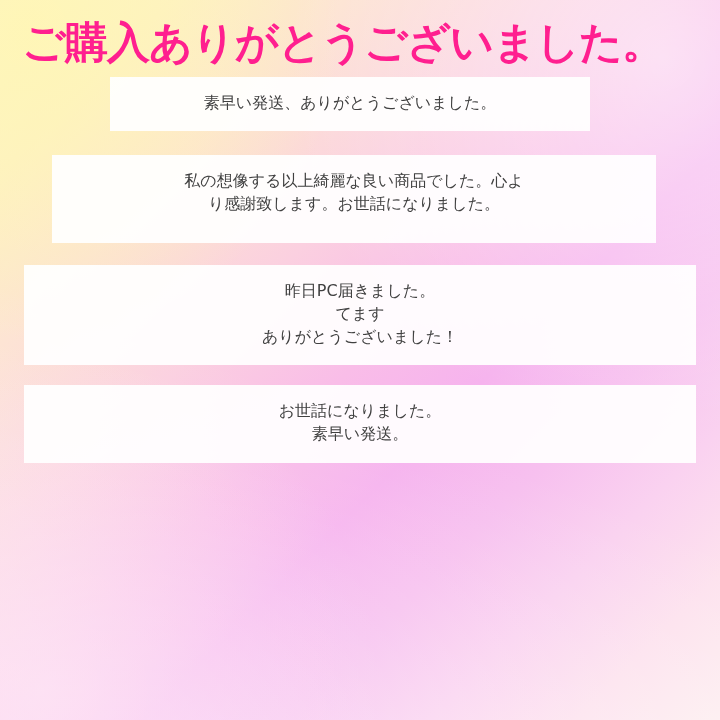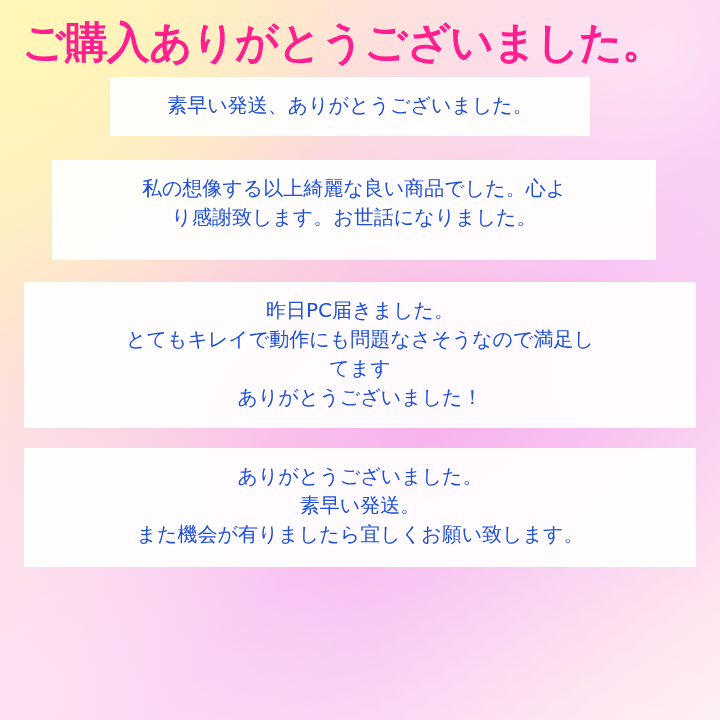"素早い発送、ありがとうございました。" .card { color: #1d4ed8 -> #404040; font-size: 20px -> 16px }
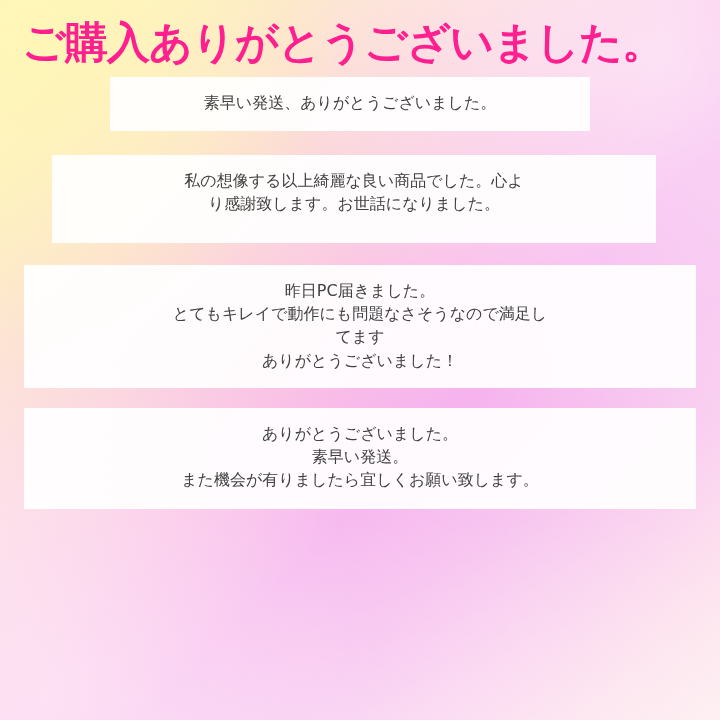"とてもキレイで動作にも問題なさそうなので満足し" p { html: <p>とてもキレイで動作にも問題なさそうなので満足し</p> -> none }
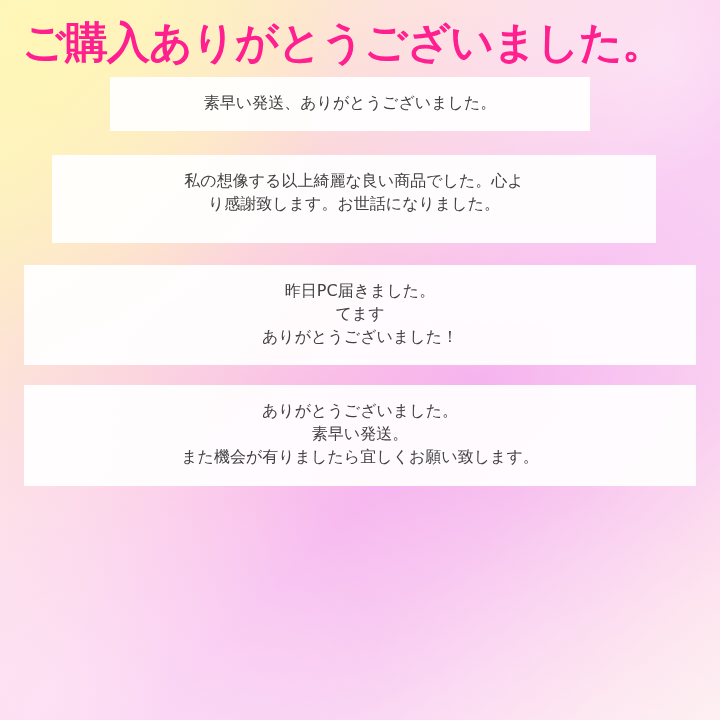"ありがとうございました。" p { text: ありがとうござい -> お世話になり }
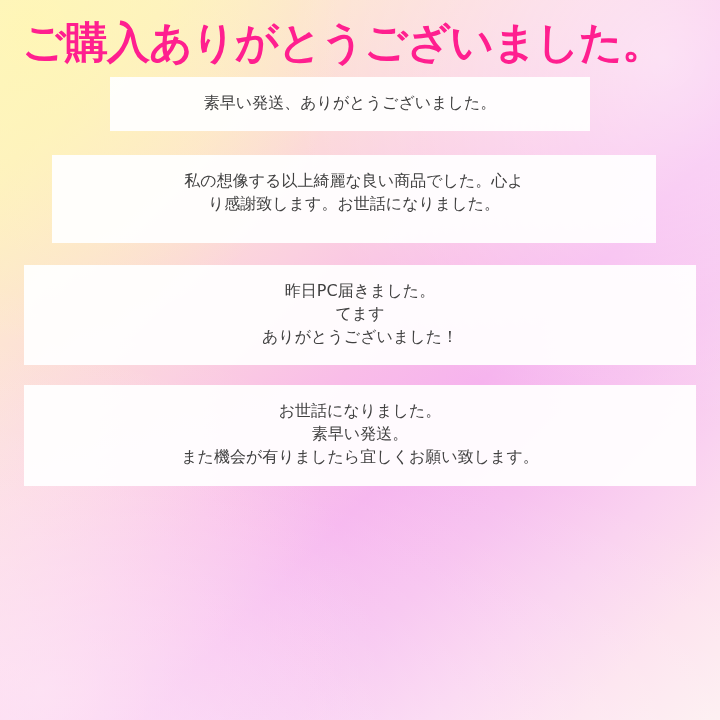"また機会が有りましたら宜しくお願い致します。" p { html: <p>また機会が有りましたら宜しくお願い致します。</p> -> none }
